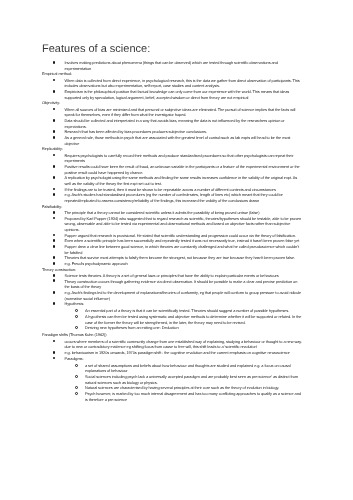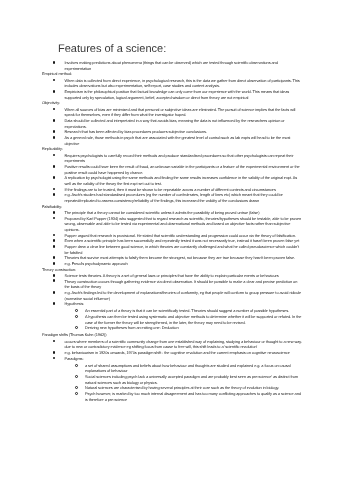"Features of a science:" h1.title { left: 16px -> 0 }
